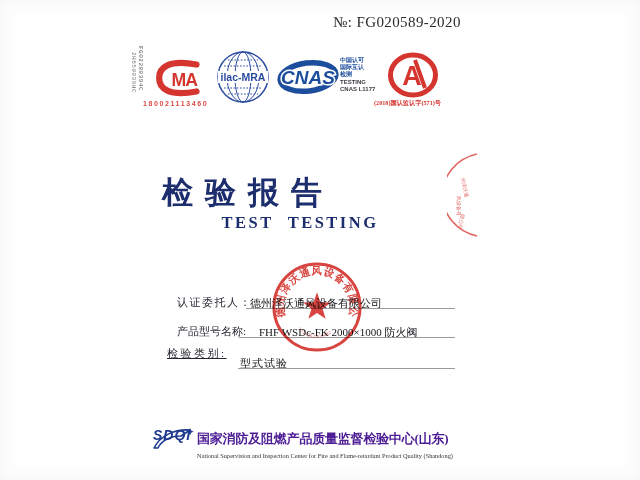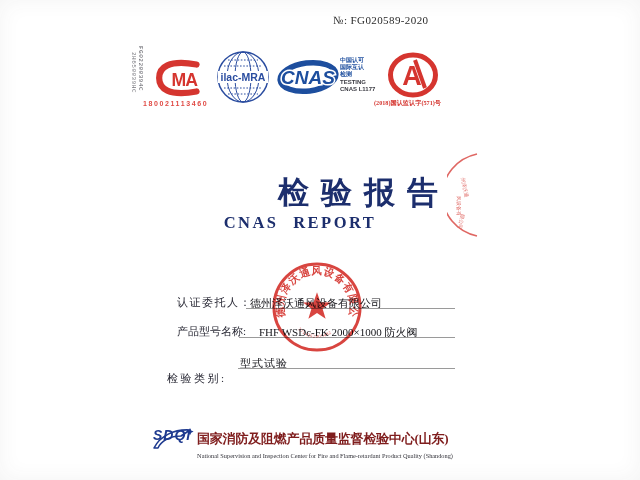"№: FG020589-2020" .report-no { font-size: 11px -> 15px }
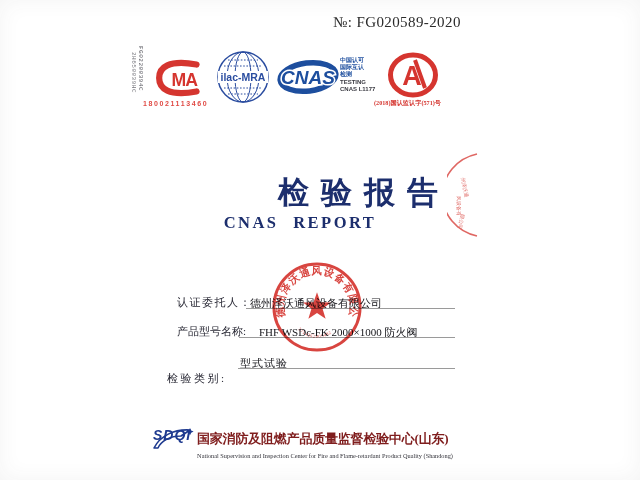"检验报告" .title-zh { text-align: right -> left }
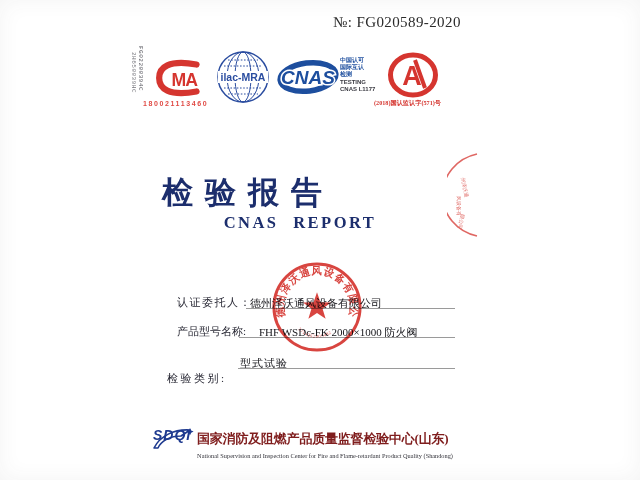"CNAS REPORT" div.abs { text: CNAS REPORT -> TEST TESTING }
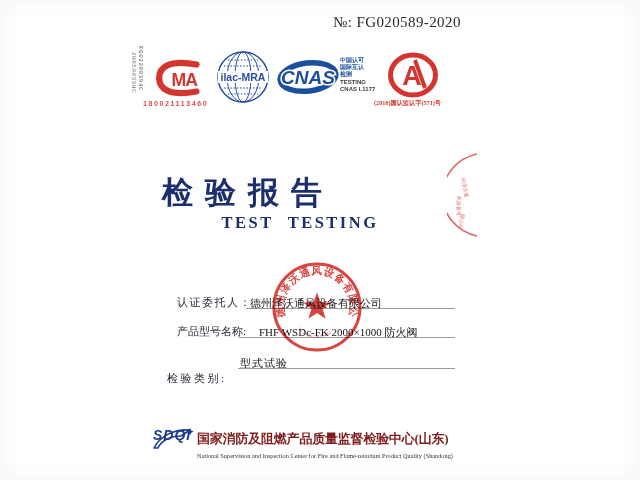"检验类别:" div.abs { text-decoration: none -> underline; top: 371px -> 346px }
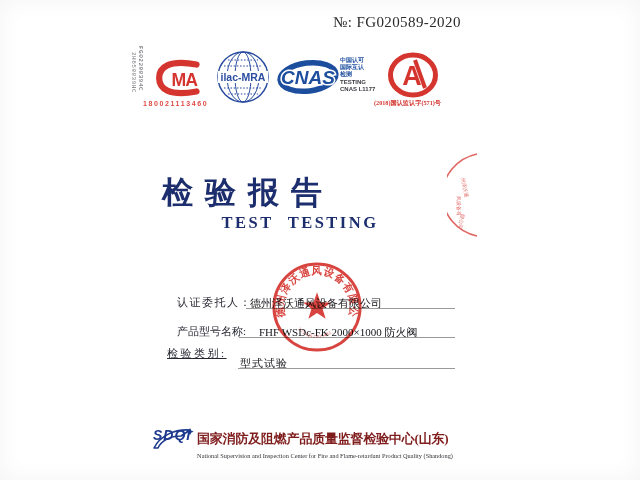"国家消防及阻燃产品质量监督检验中心(山东)" .footer-zh { color: #7f1d1d -> #4c1d95 }
